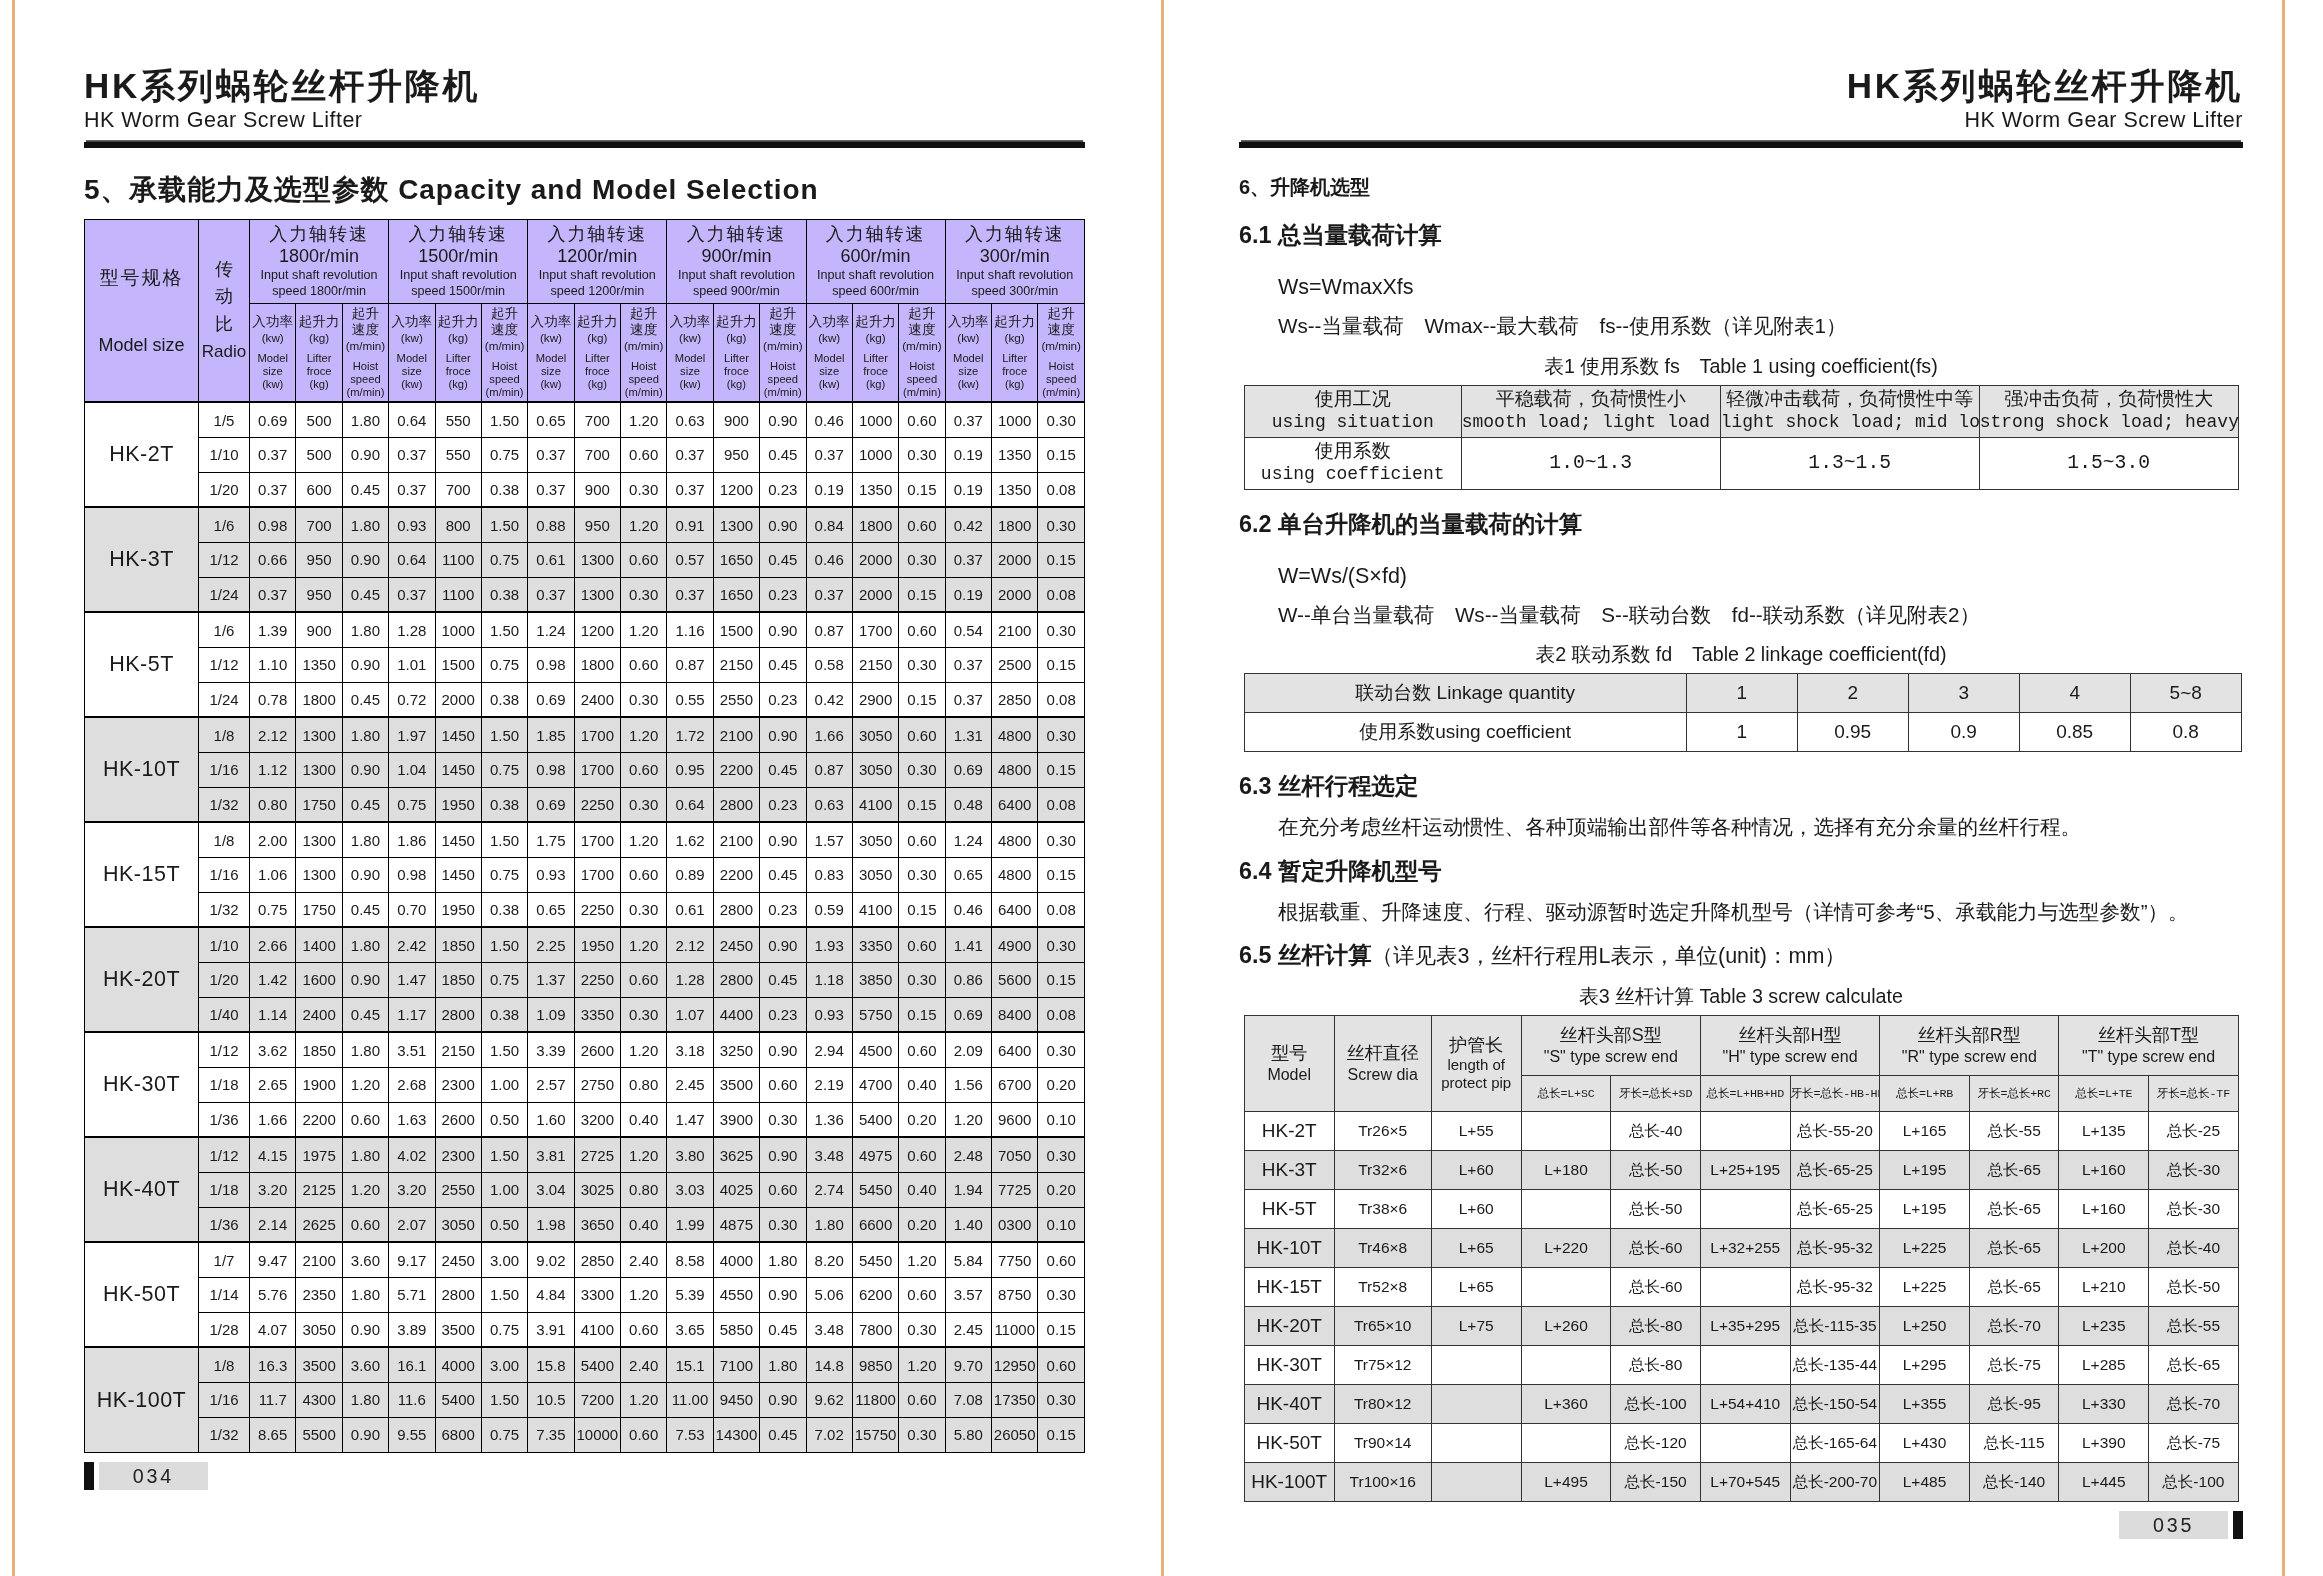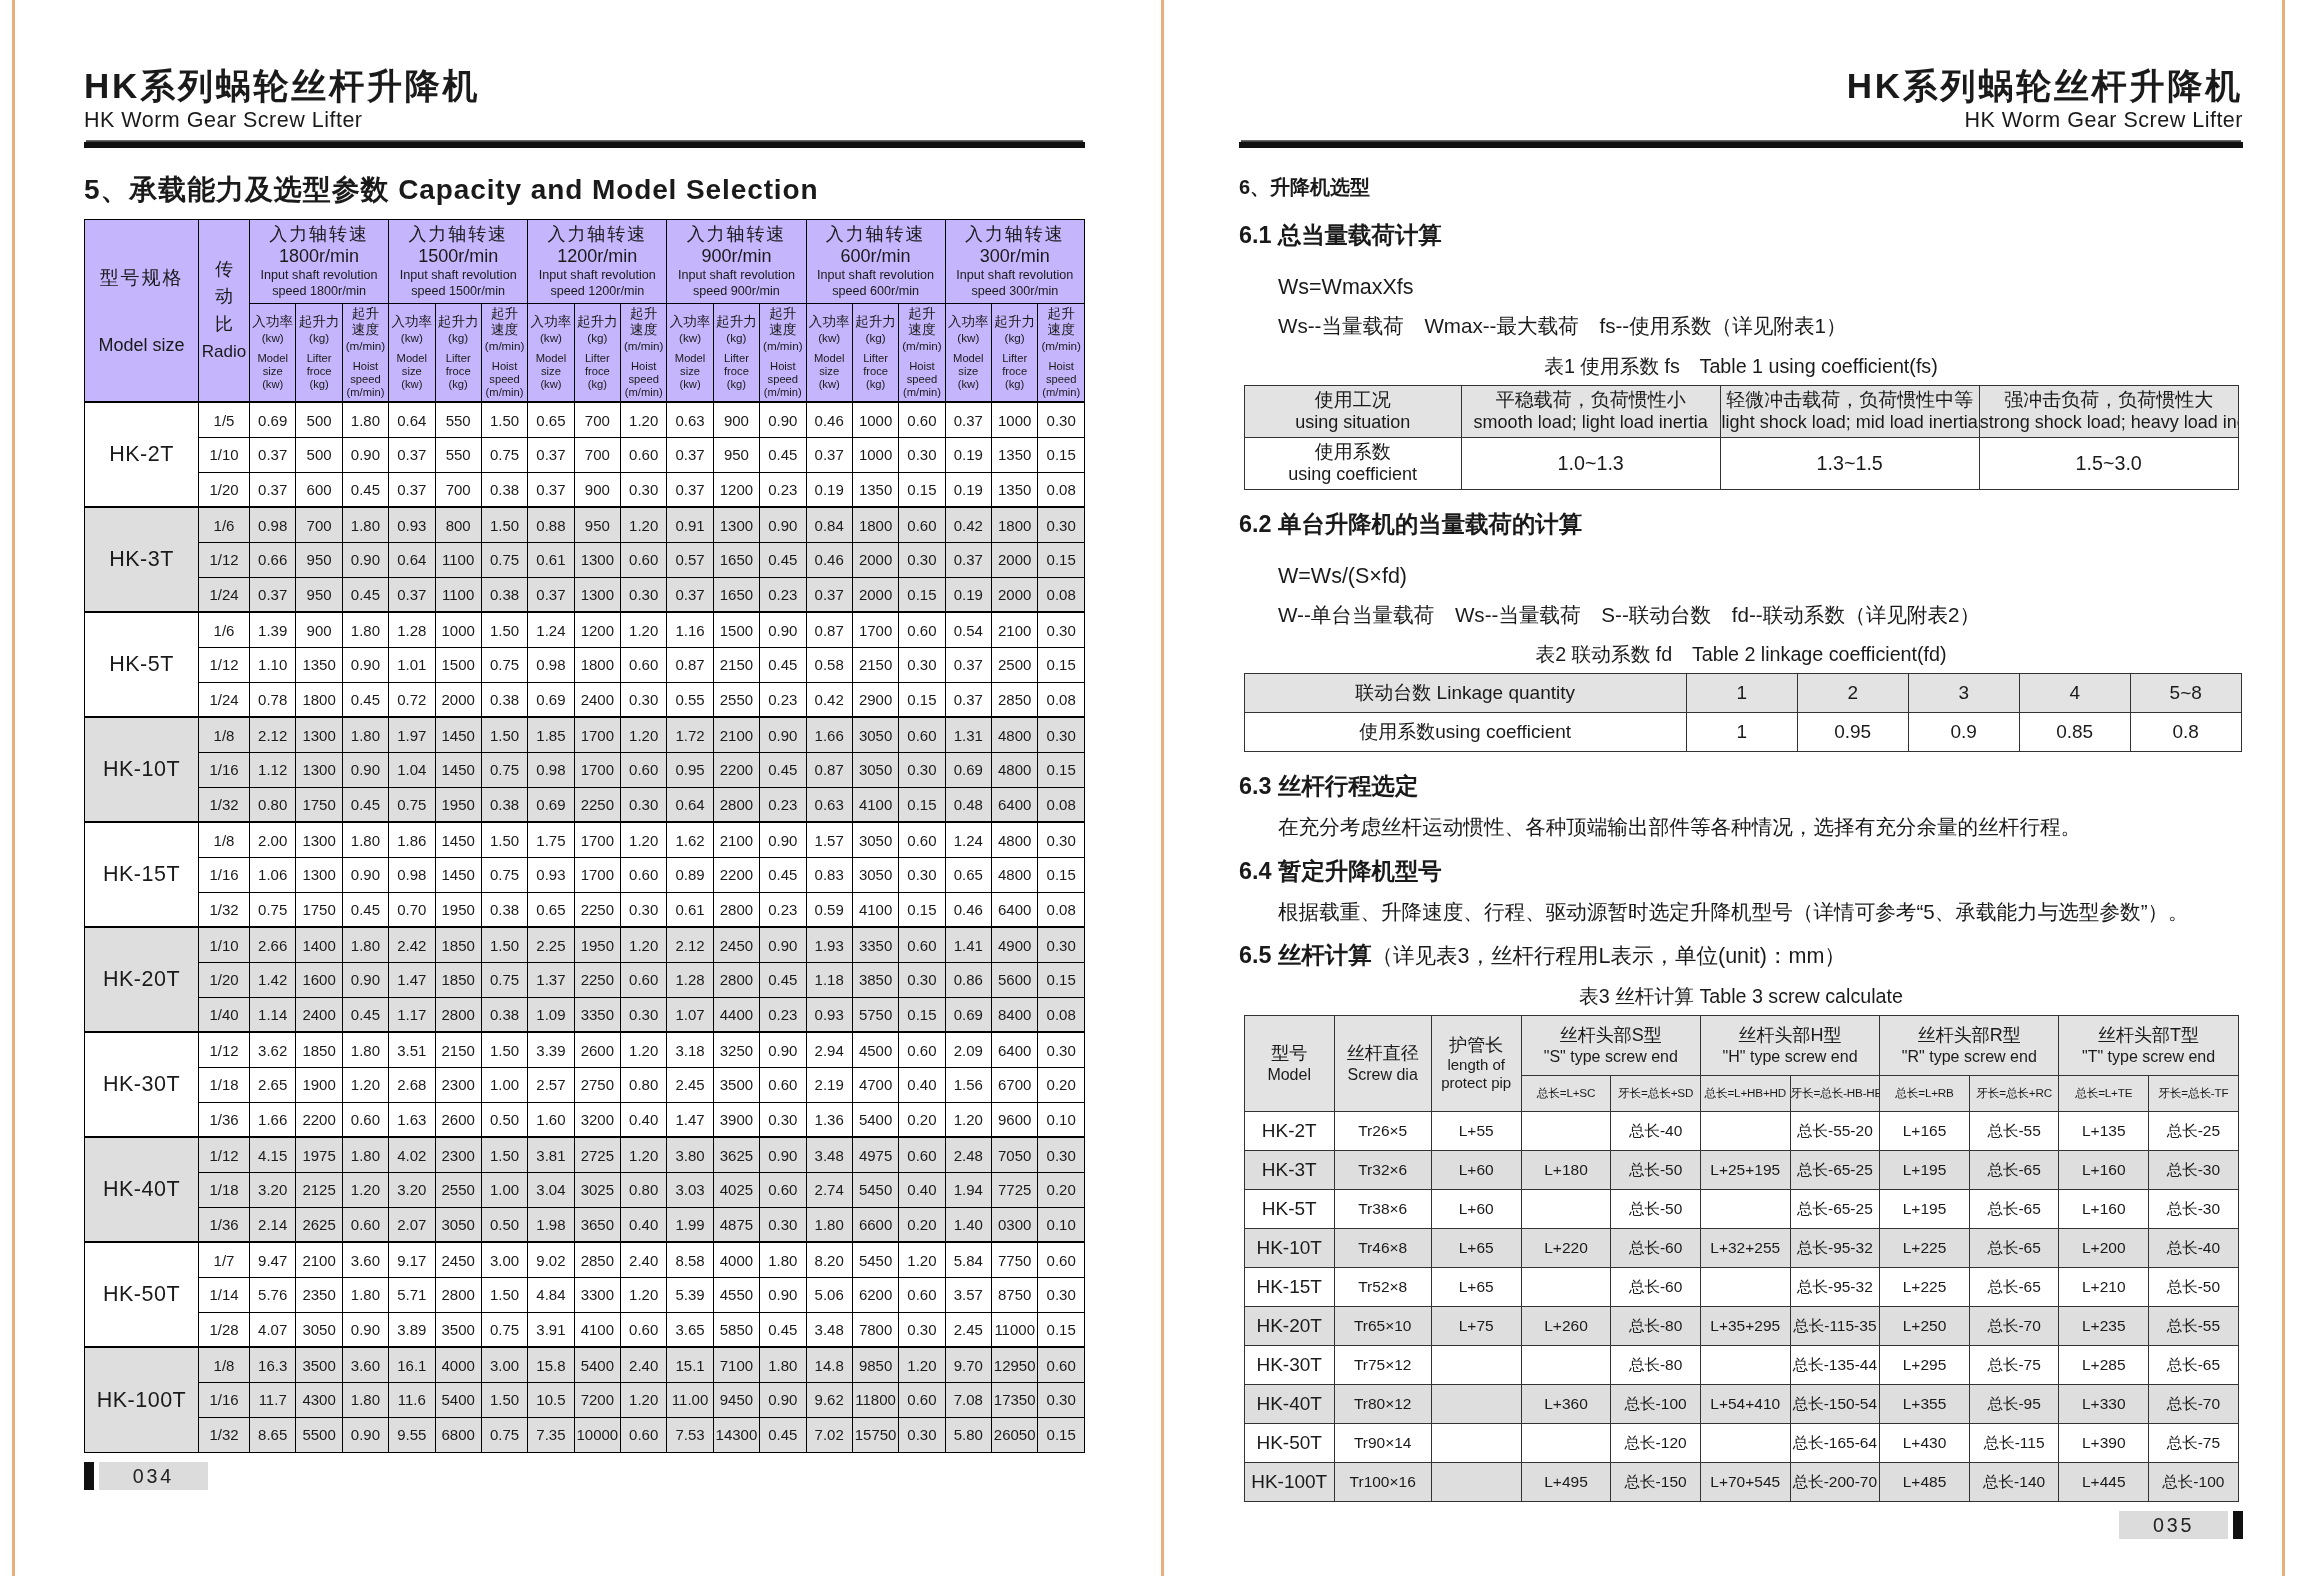"使用工况" #table1 tr { font-family: none -> Liberation Mono, monospace }
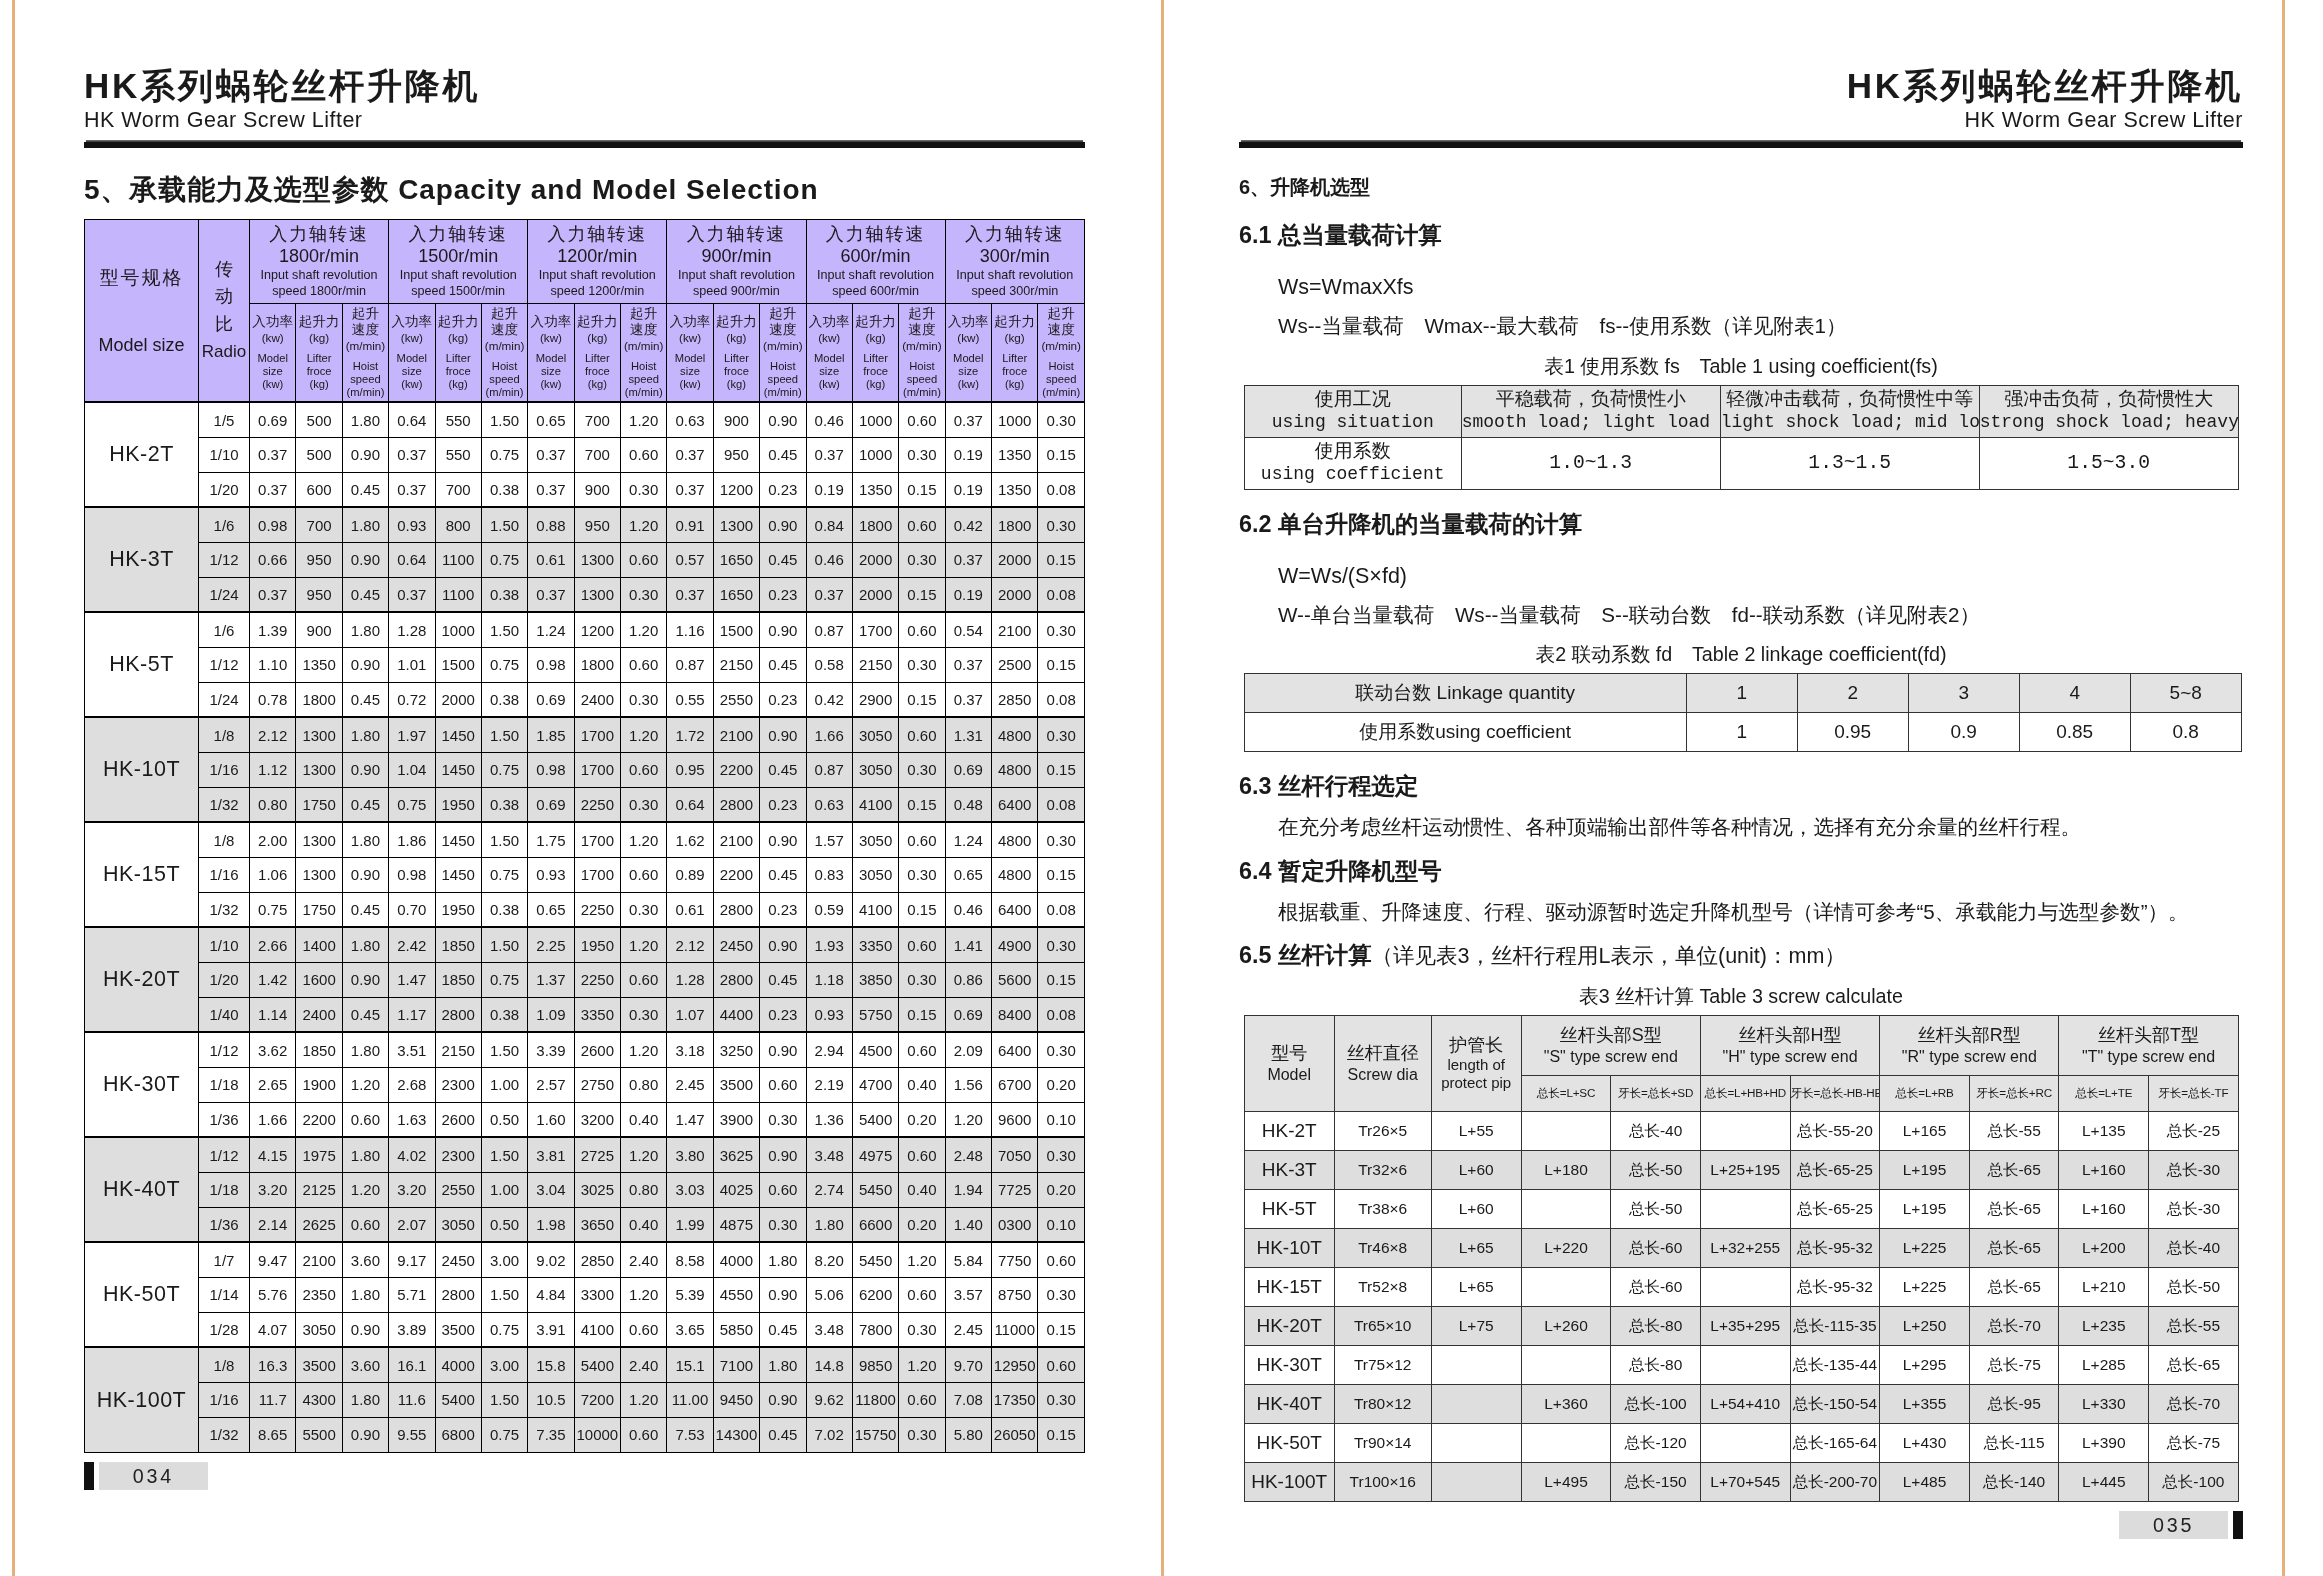"总长=L+SC" #table3 tr.h2 { font-family: none -> Liberation Mono, monospace }
